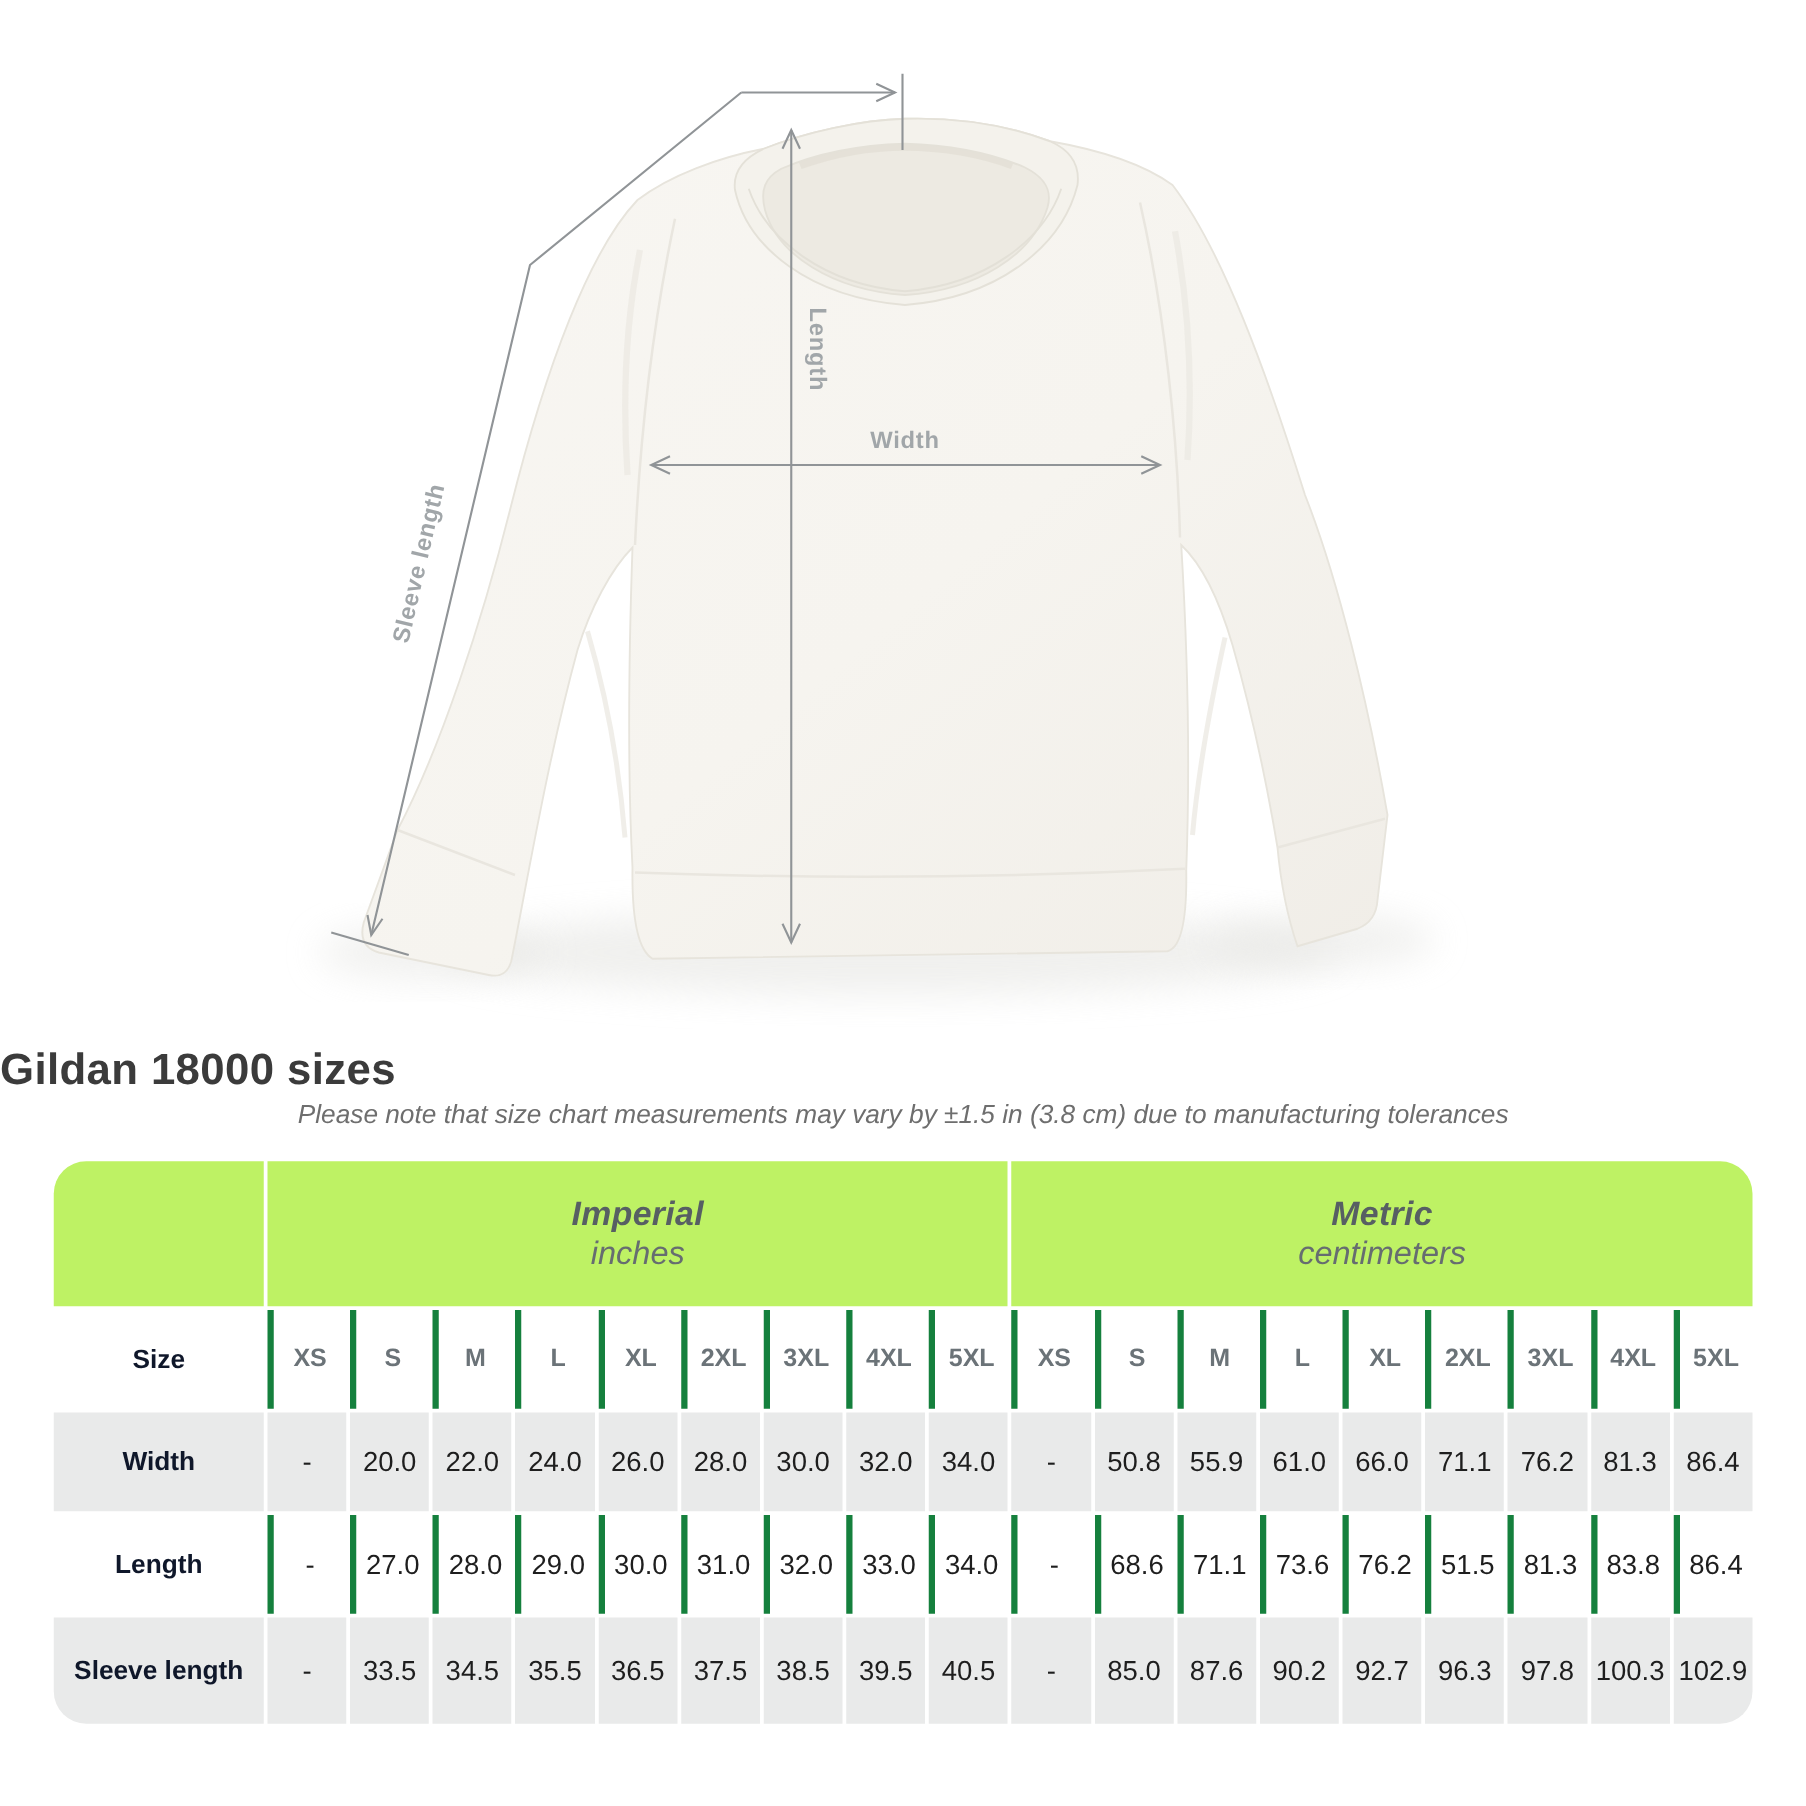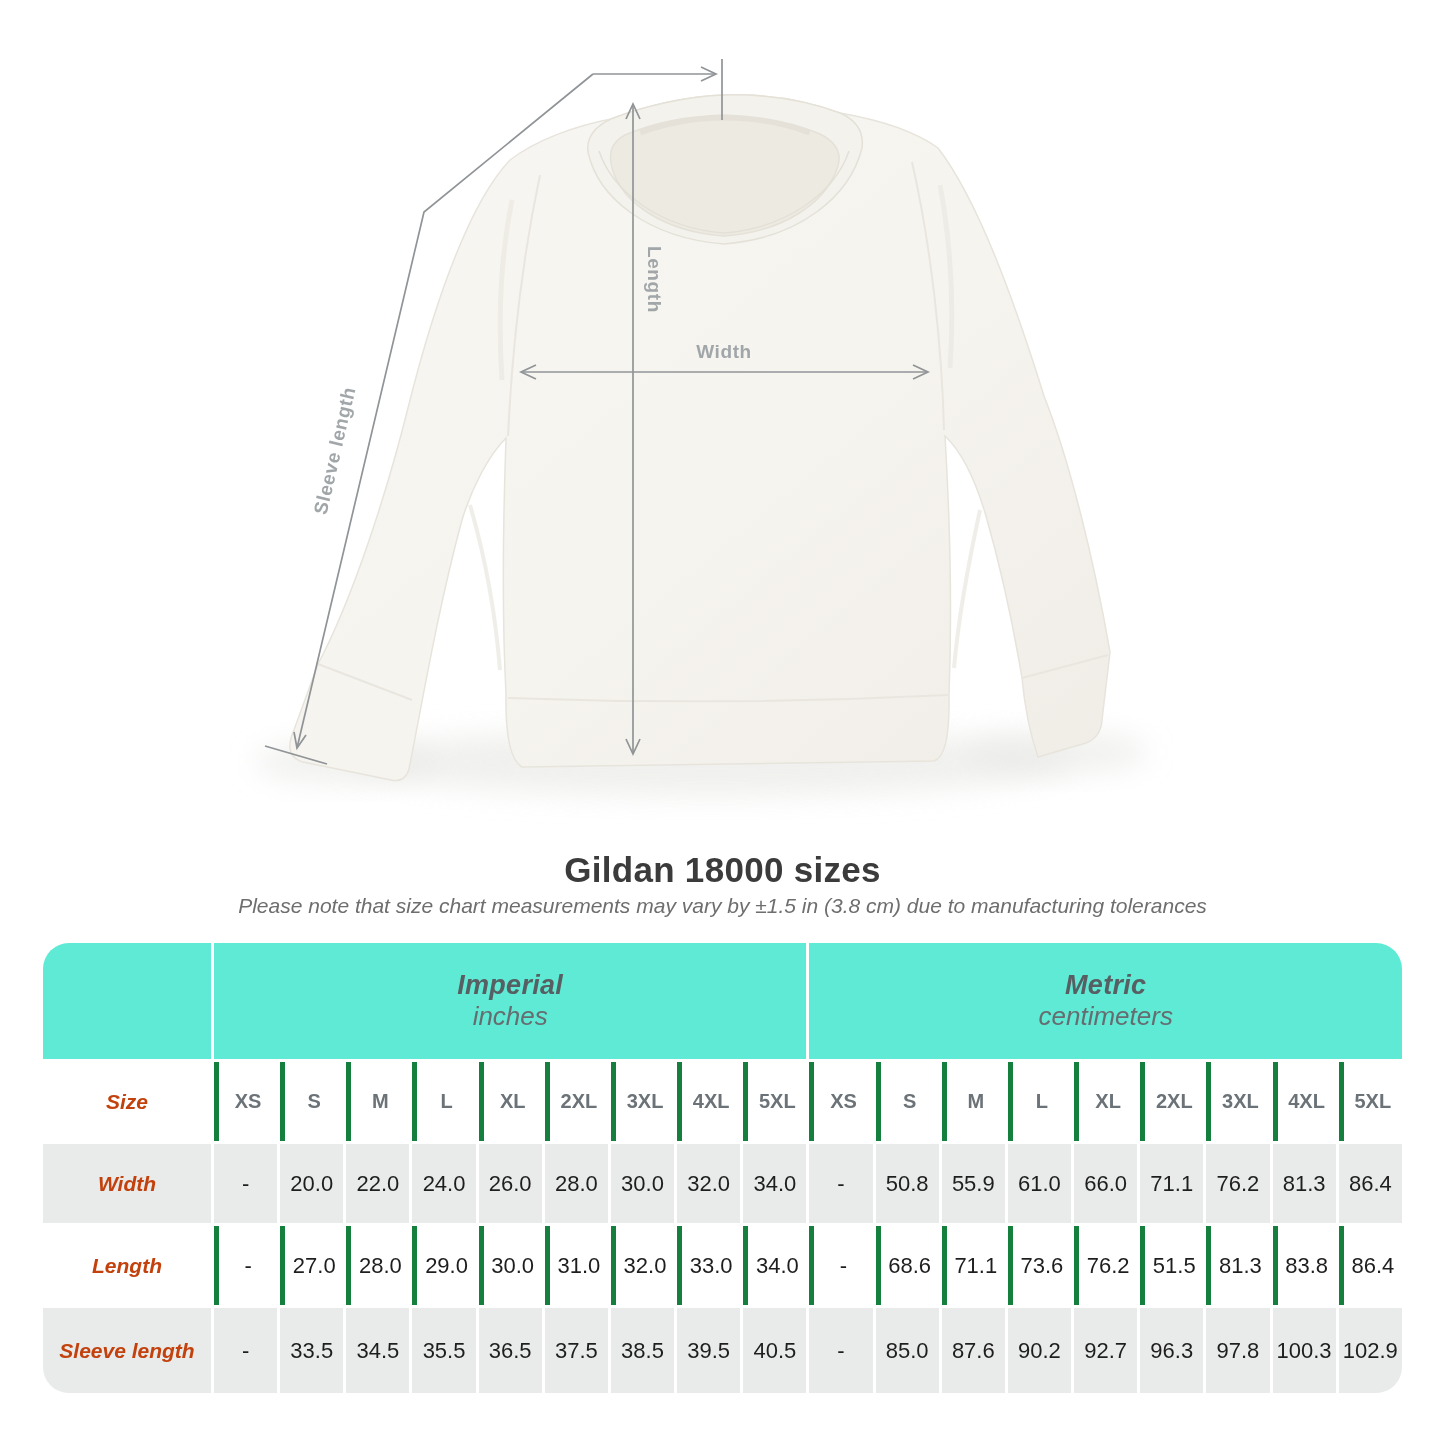"Gildan 18000 sizes" .title { margin-top: 16px -> 2px; text-align: center -> left }
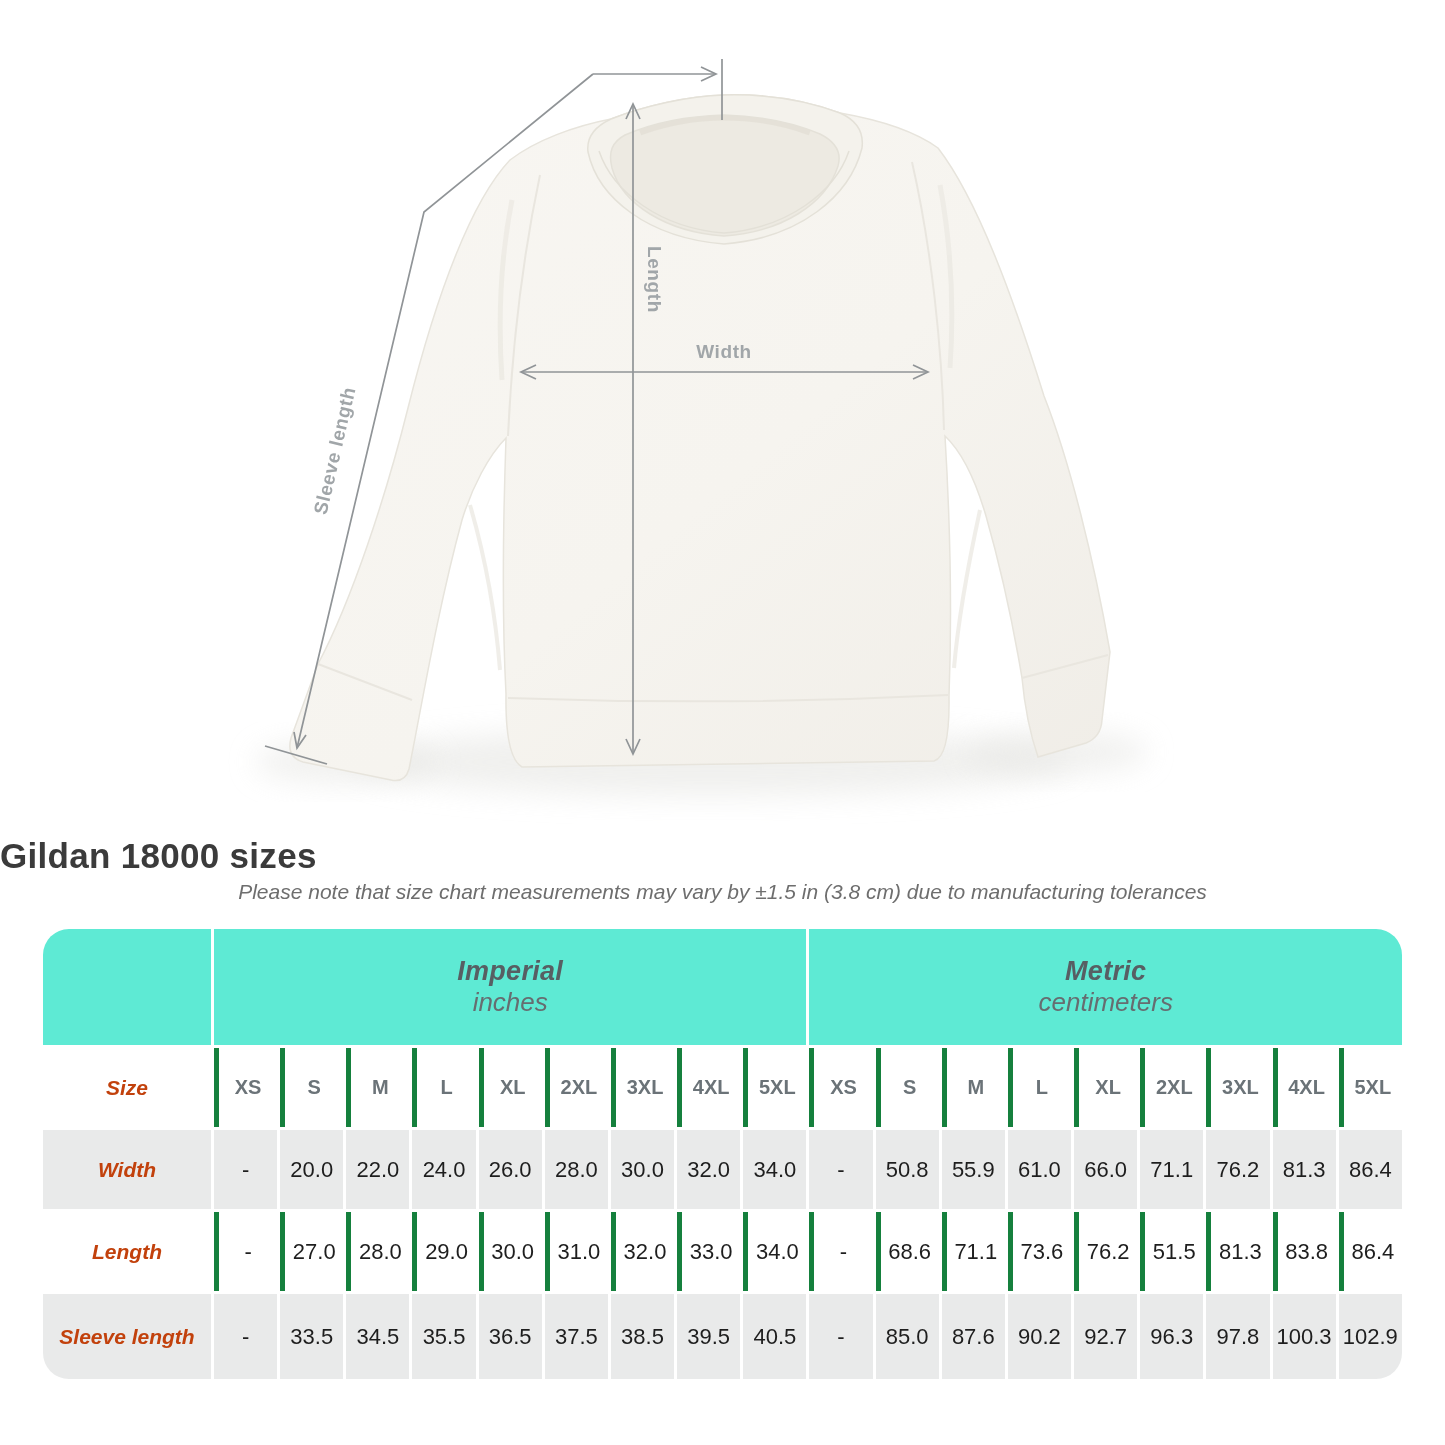"Imperial" td.band { background: #5eead4 -> #bef264 }
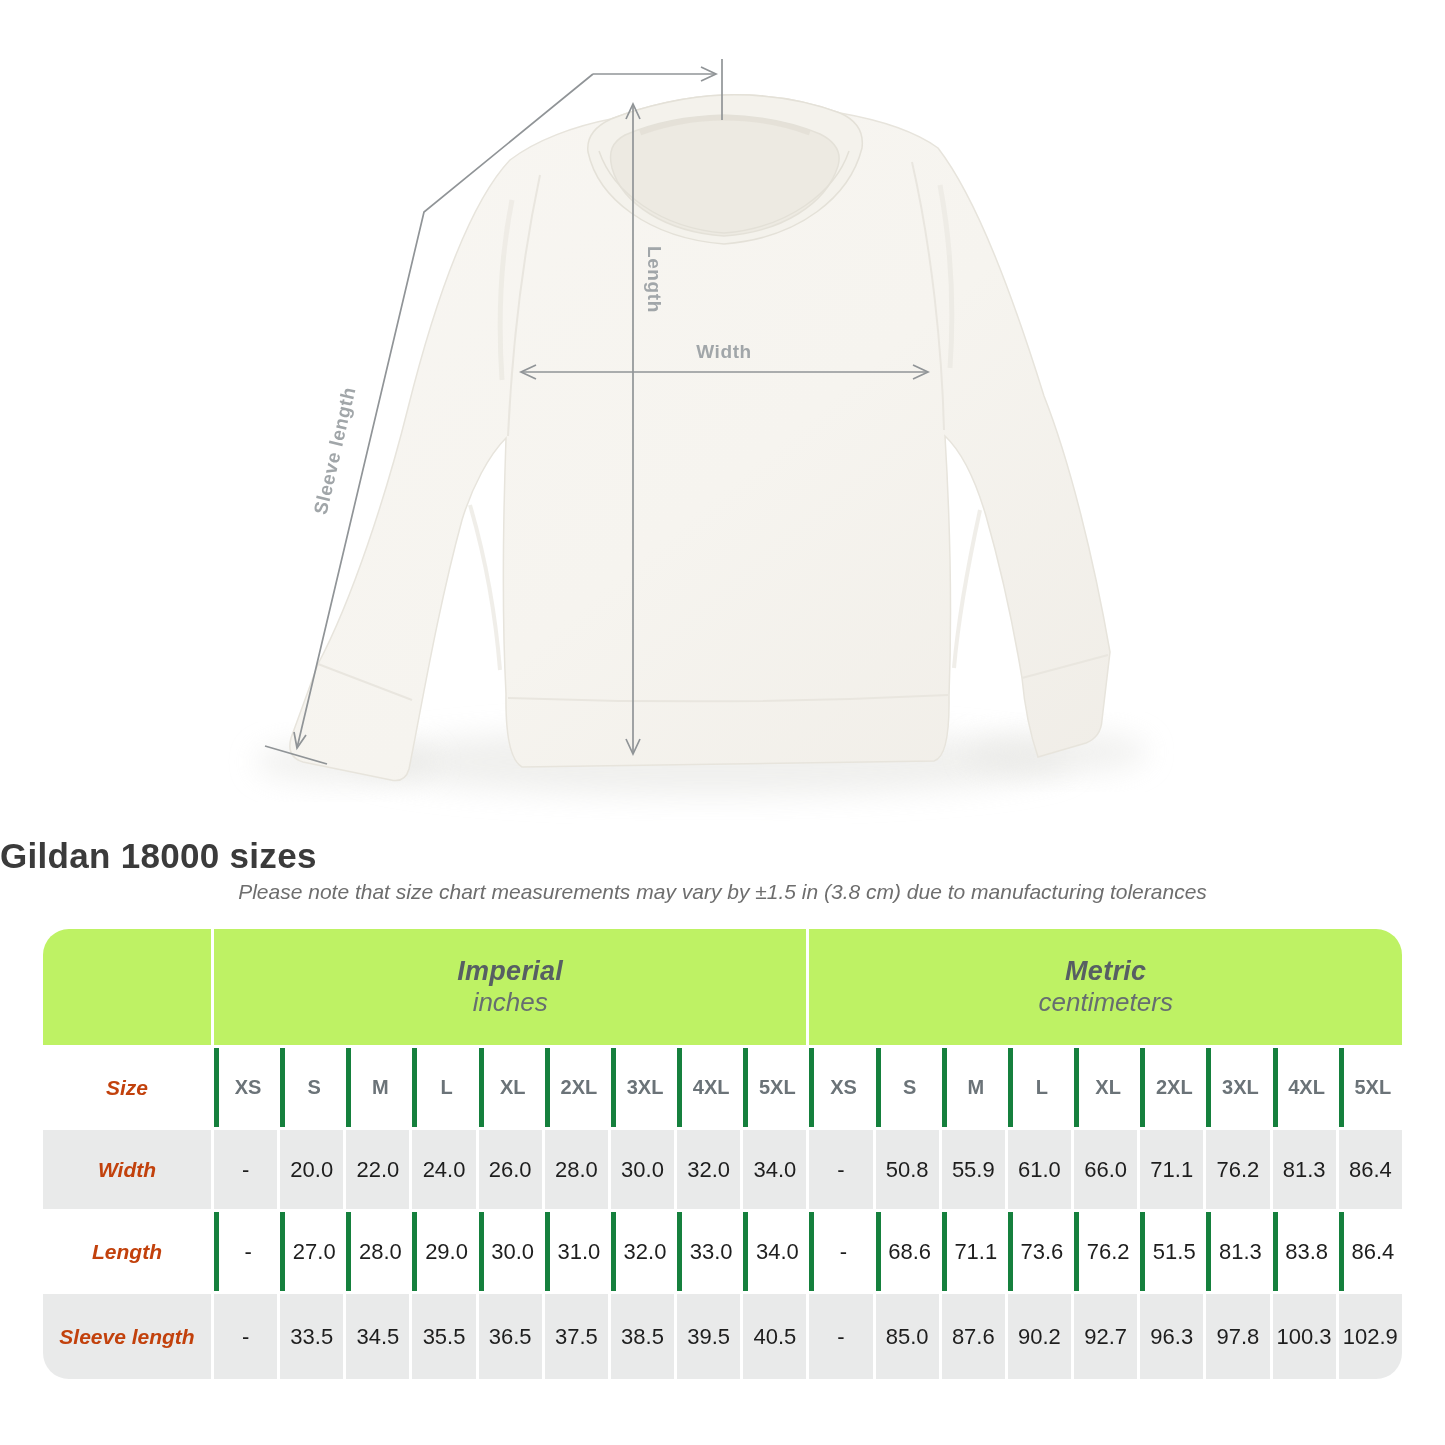"Size" td.lbl { color: #c2410c -> #0f172a; font-style: italic -> none }
